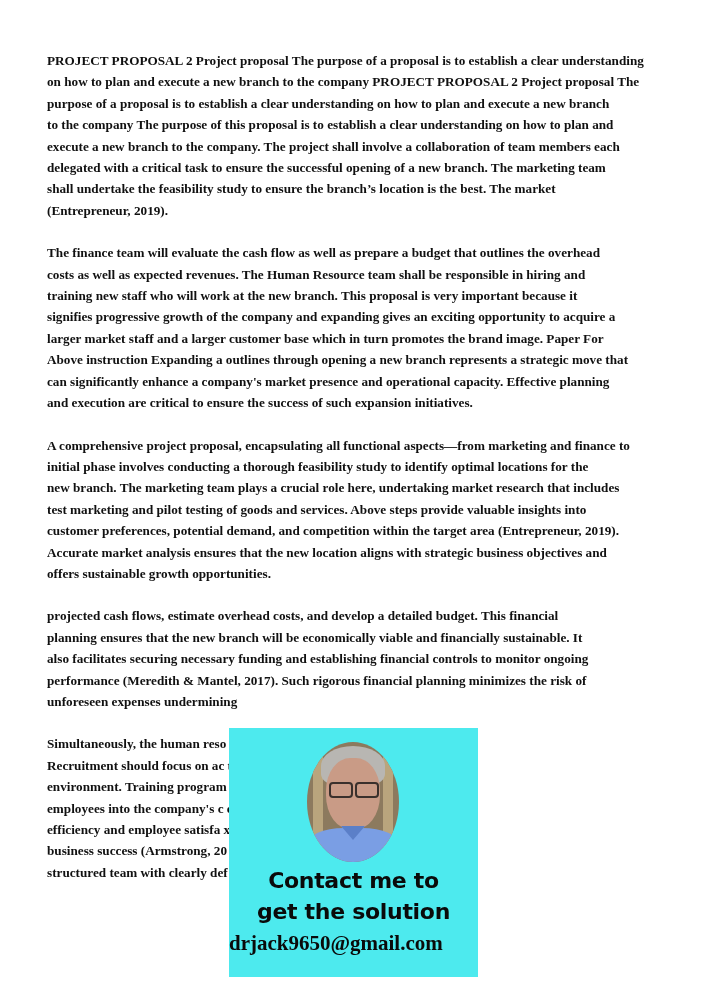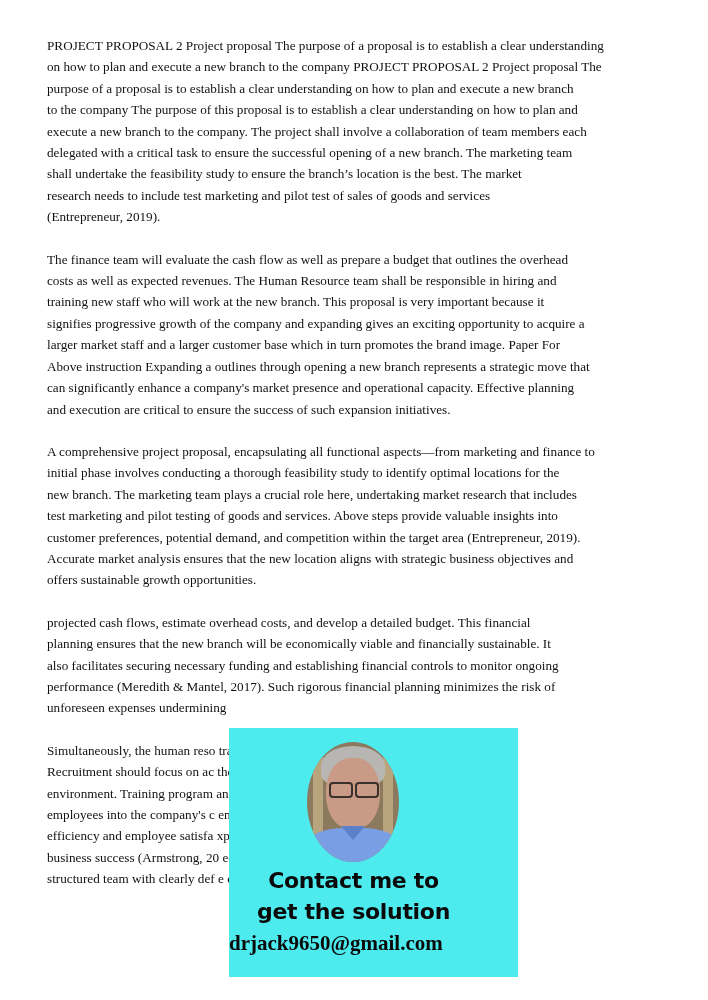"PROJECT PROPOSAL 2 Project proposal" .para { font-weight: none -> bold; margin: 0 0 21px 0 -> 15px 0 21px 0 }
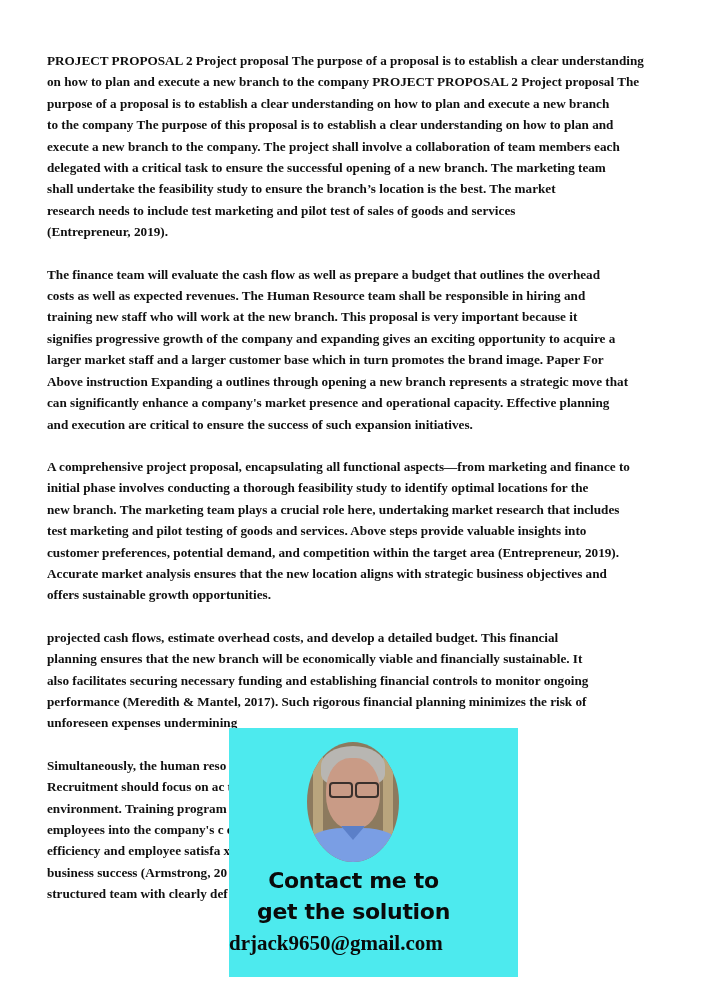"research needs to include test" span.line { html: <span>research needs to include test marketing and pilot test of sales of goods and services</span> -> none }
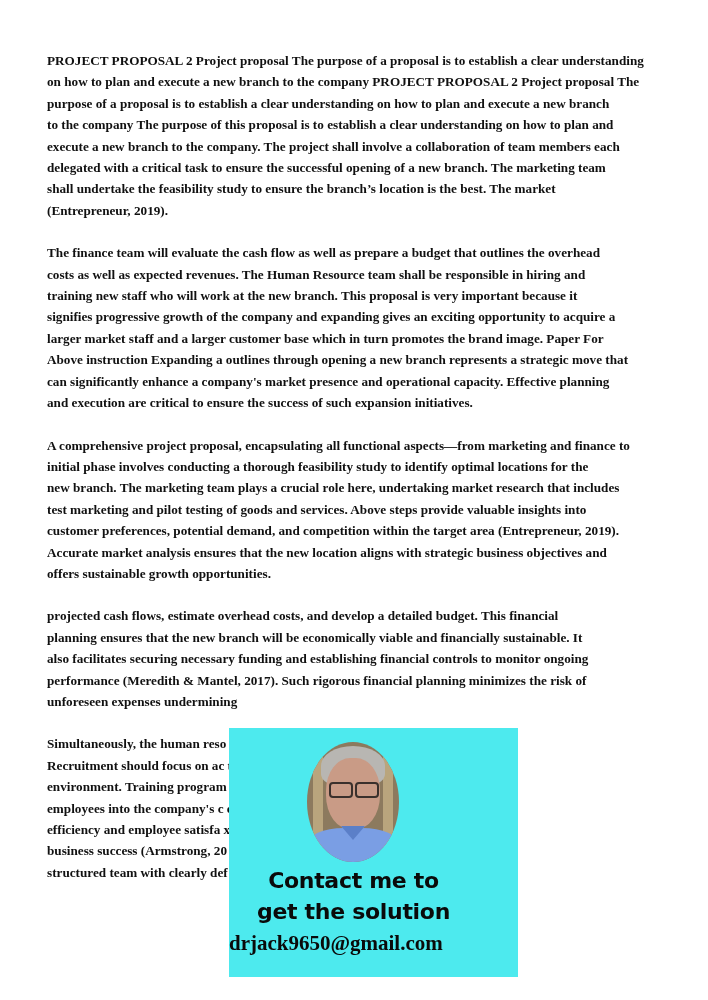"Contact me to" .promo { padding-left: 40px -> none }
